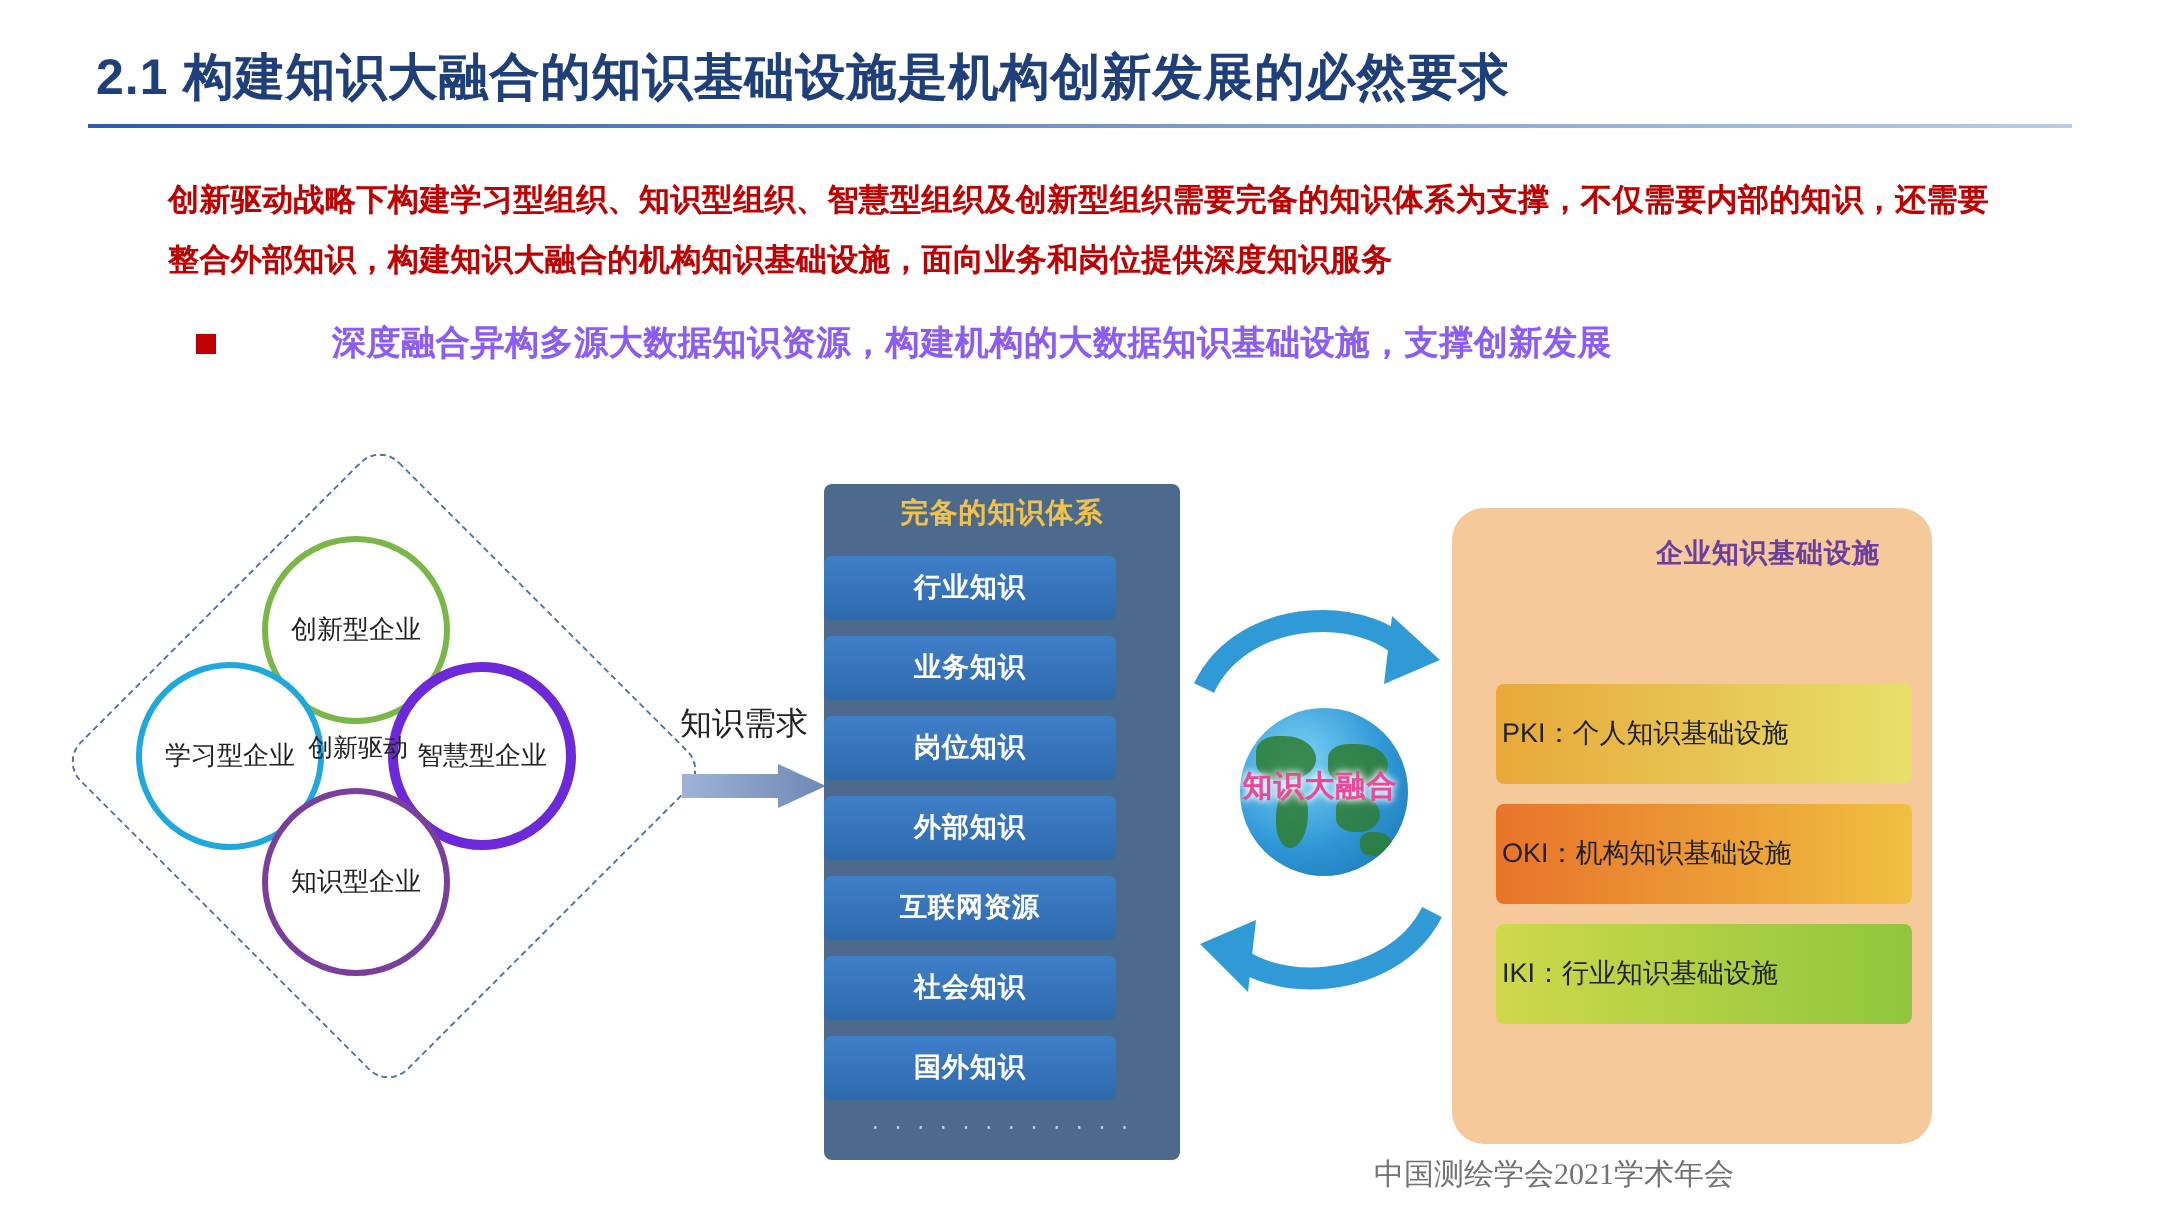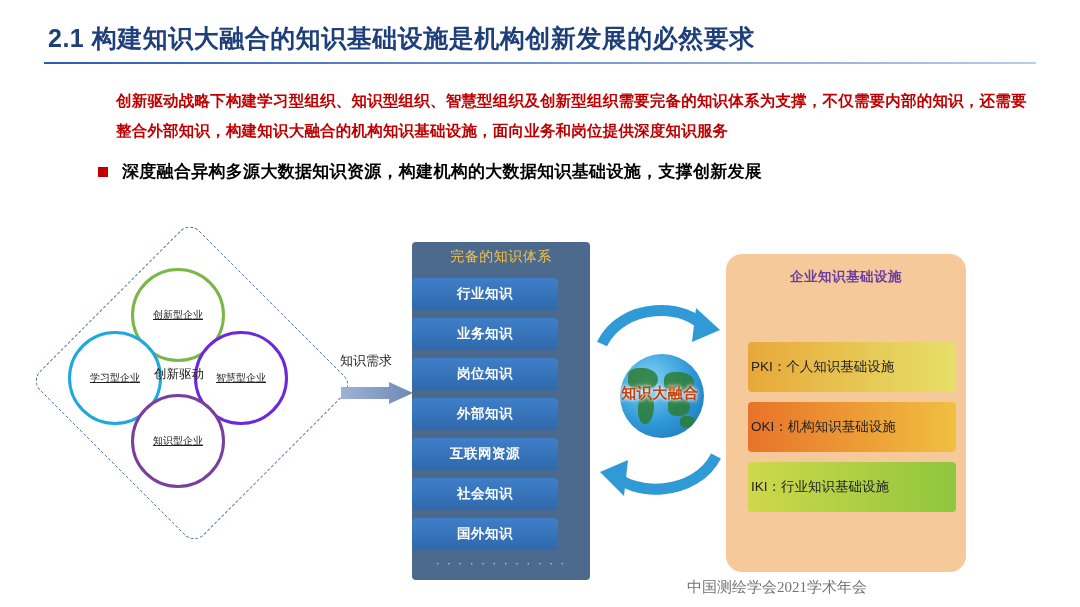"创新驱动战略下构建学习型组织、知识型组织、智慧型组织及创新型组织需要完备的知识体" .para { margin-left: 32px -> none }
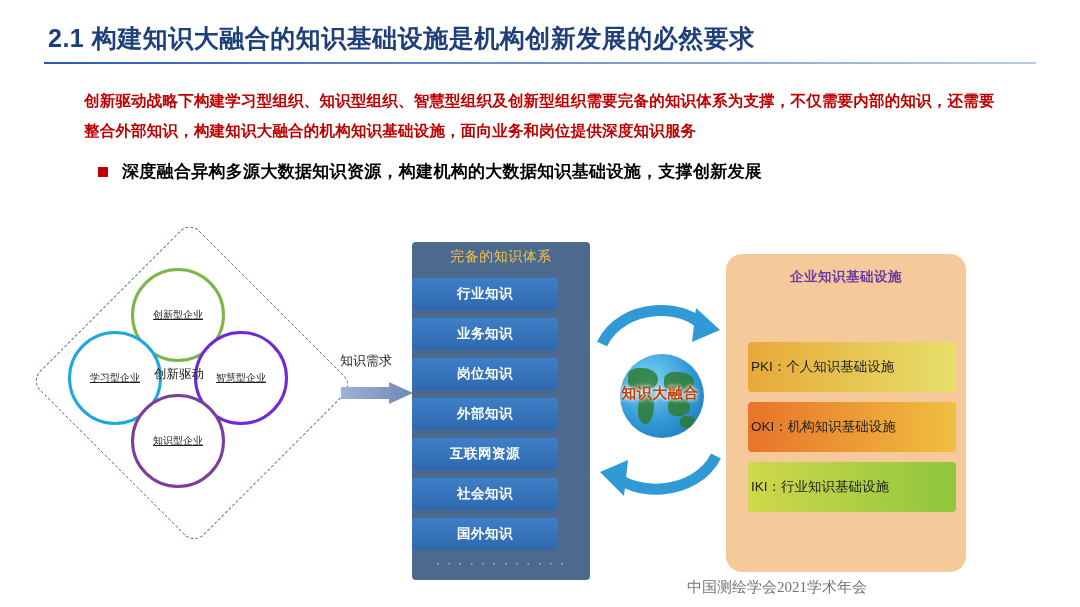"深度融合异构多源大数据知识资源，构建机构的大数据知识基础设施，支撑创新发展" .bullet-text { color: #000000 -> #8b5cf6; margin-left: none -> 44px }
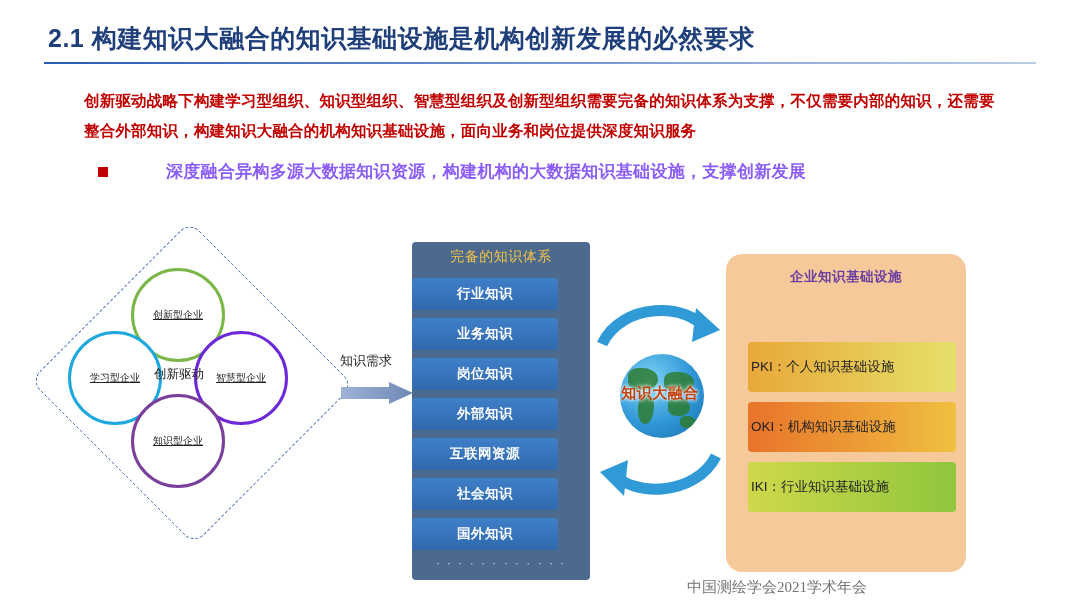"完备的知识体系" .panel-blue-title { font-weight: normal -> bold }
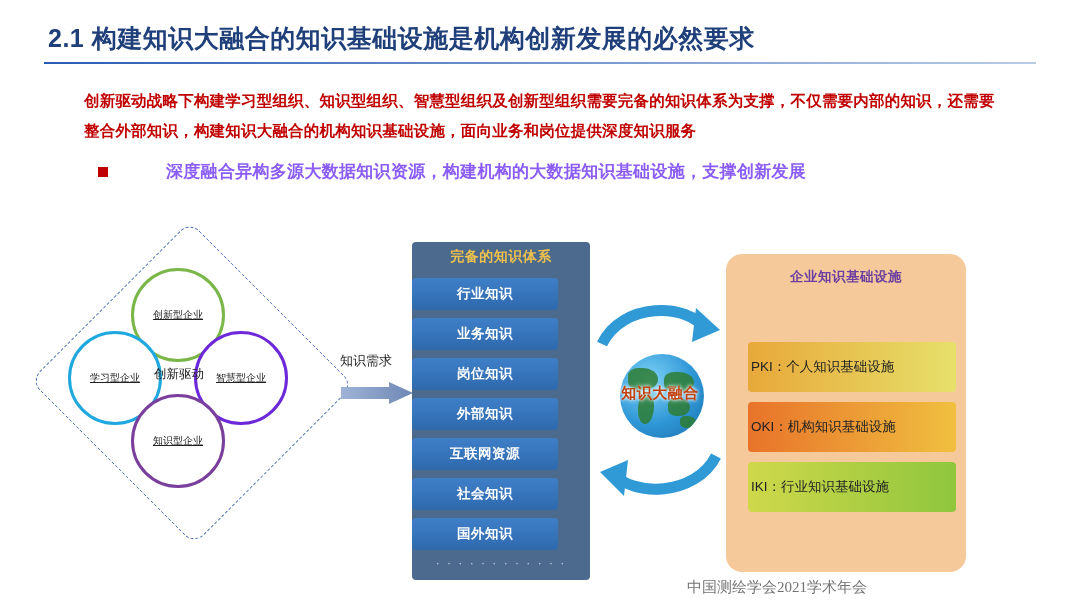"企业知识基础设施" .panel-orange-title { padding-left: none -> 38px }
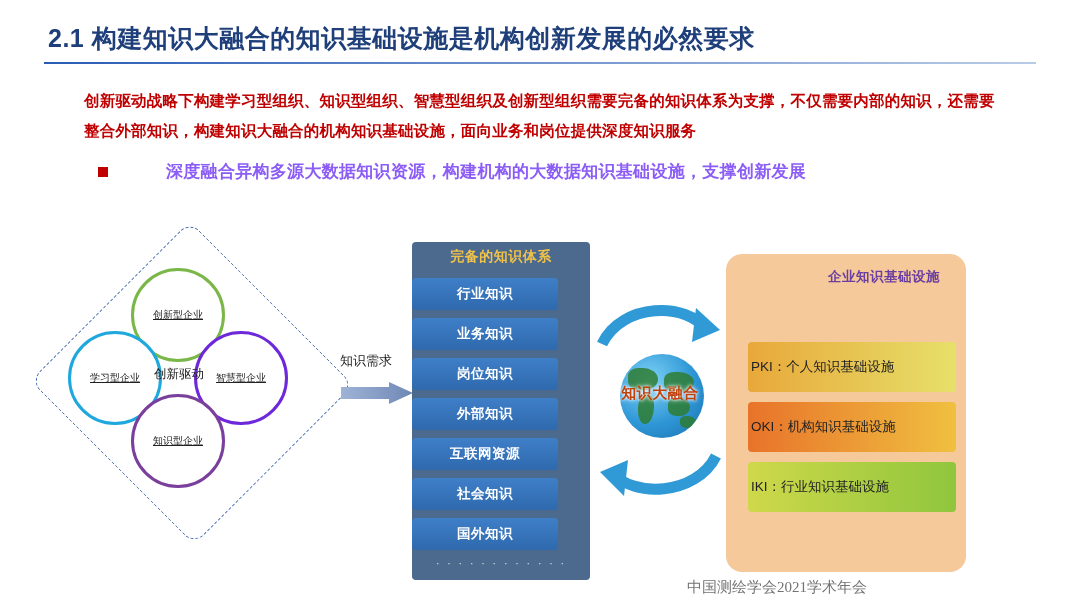"创新型企业" .circle { font-size: 10px -> 13px; text-decoration: underline -> none }
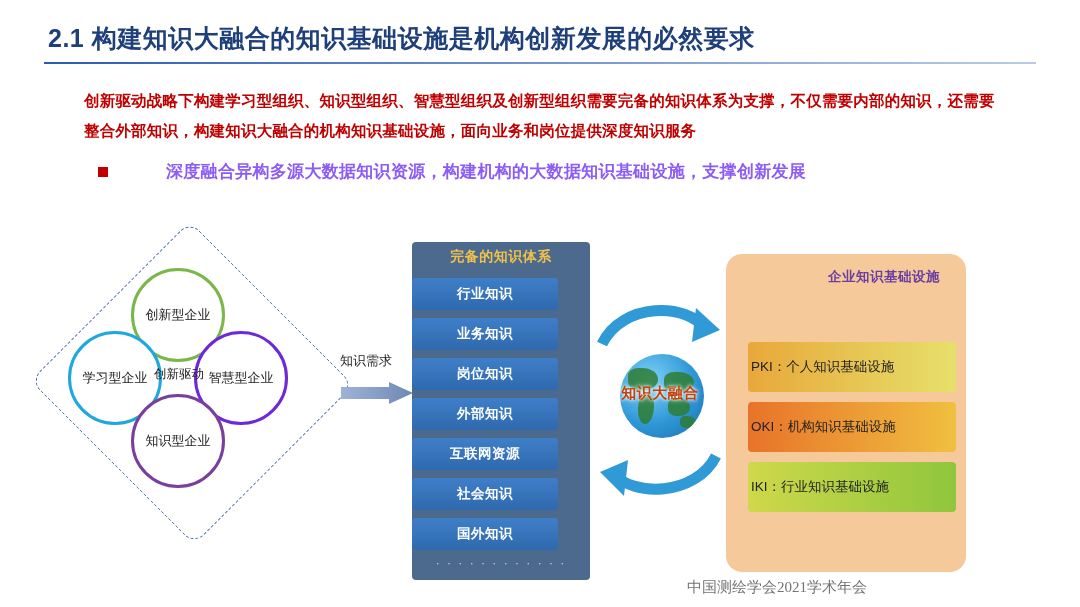"知识需求" .arrow1-label { font-size: 13px -> 16px }
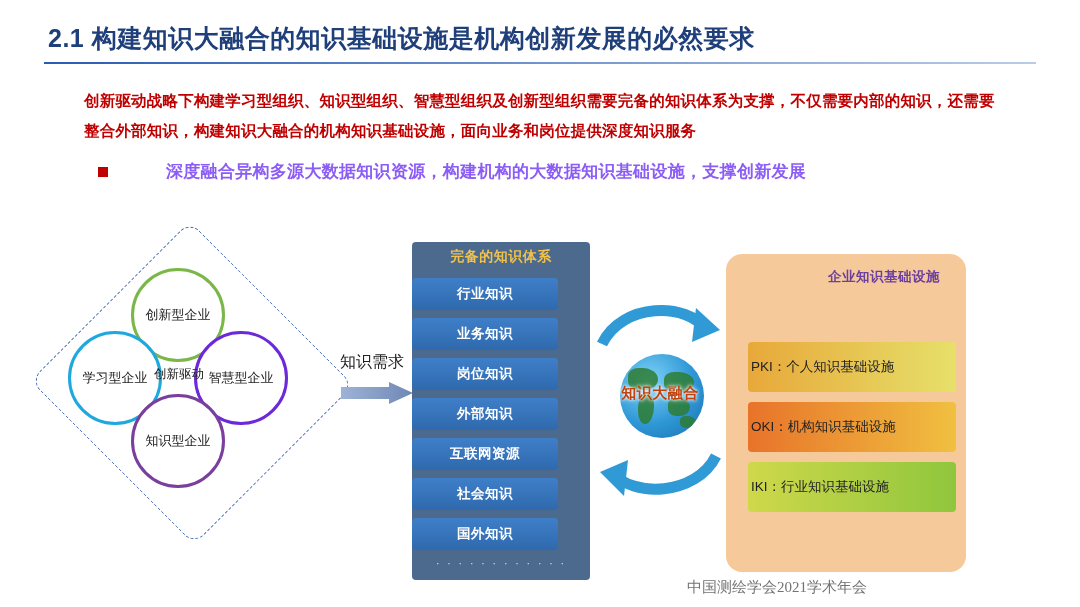"智慧型企业" .c-purple-r { border: 3px solid #6d28d9 -> 5px solid #6d28d9 }
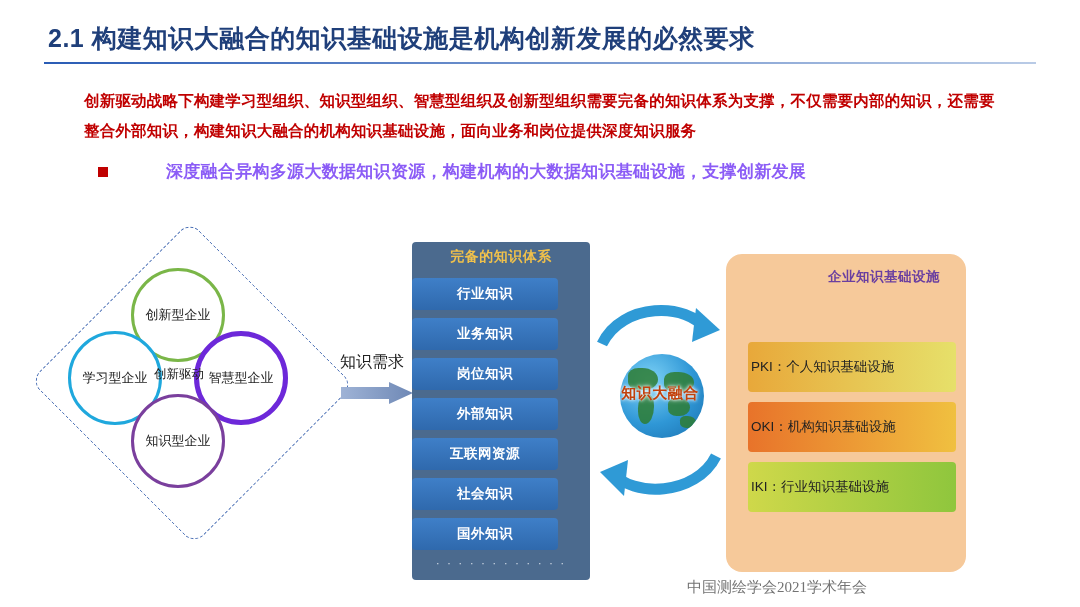"知识大融合" .fusion-label { color: #c2410c -> #ec4899 }
